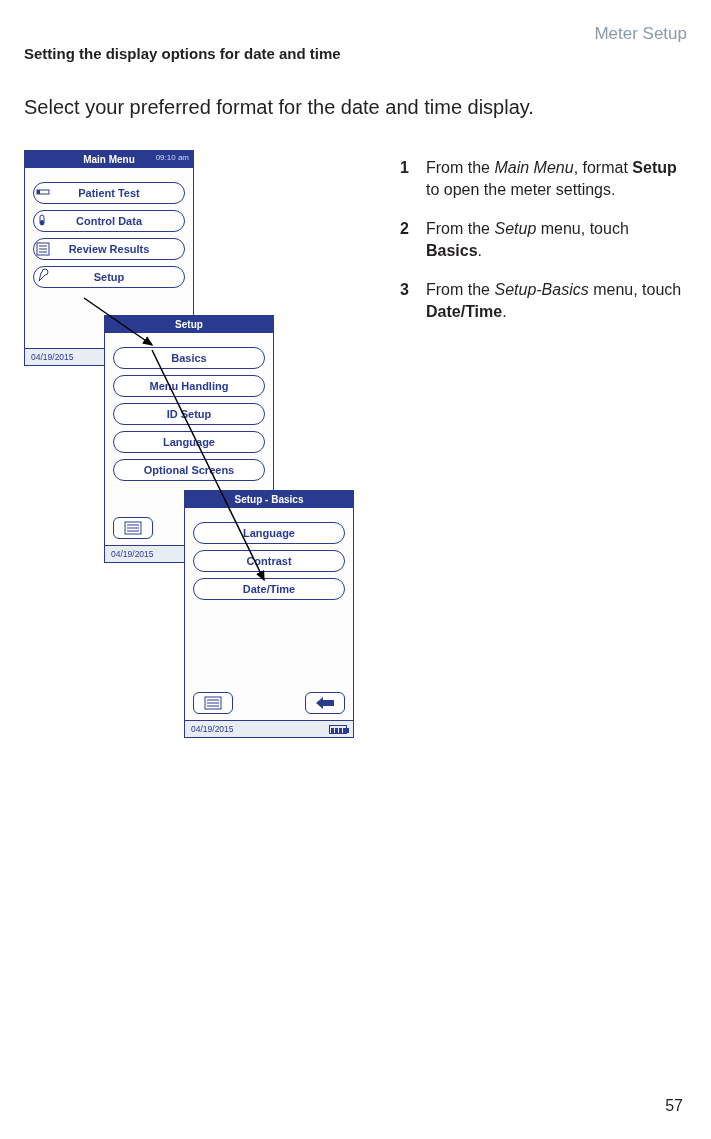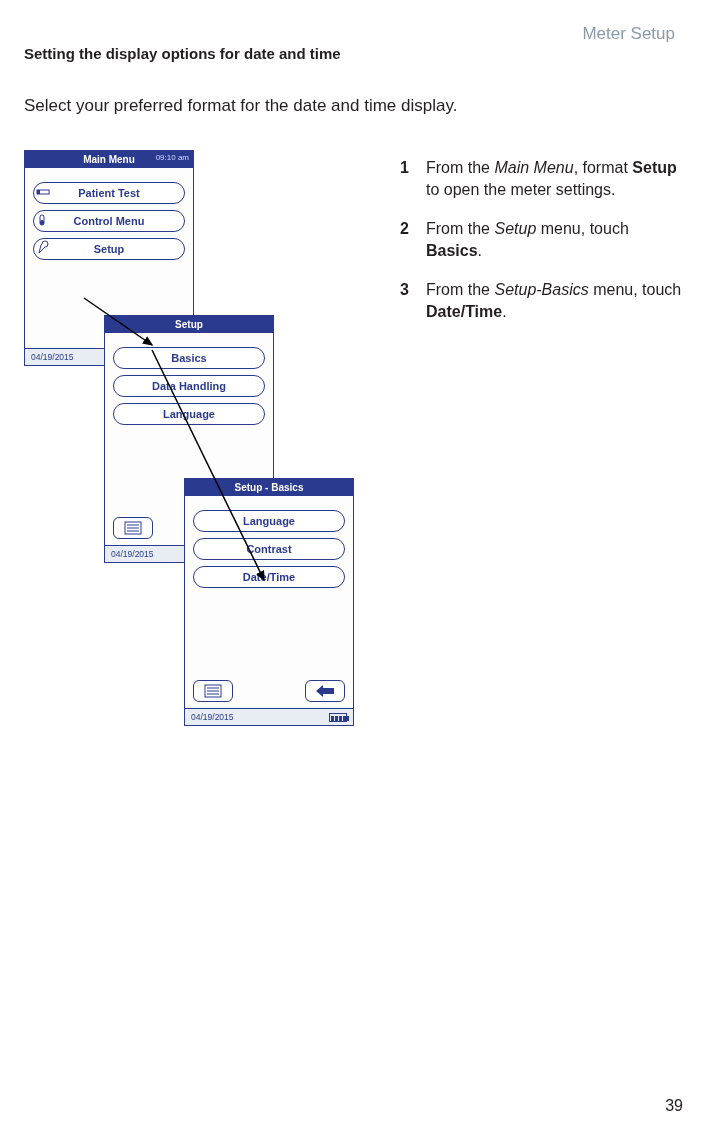"Meter Setup" .header-right { right: 36px -> 24px }
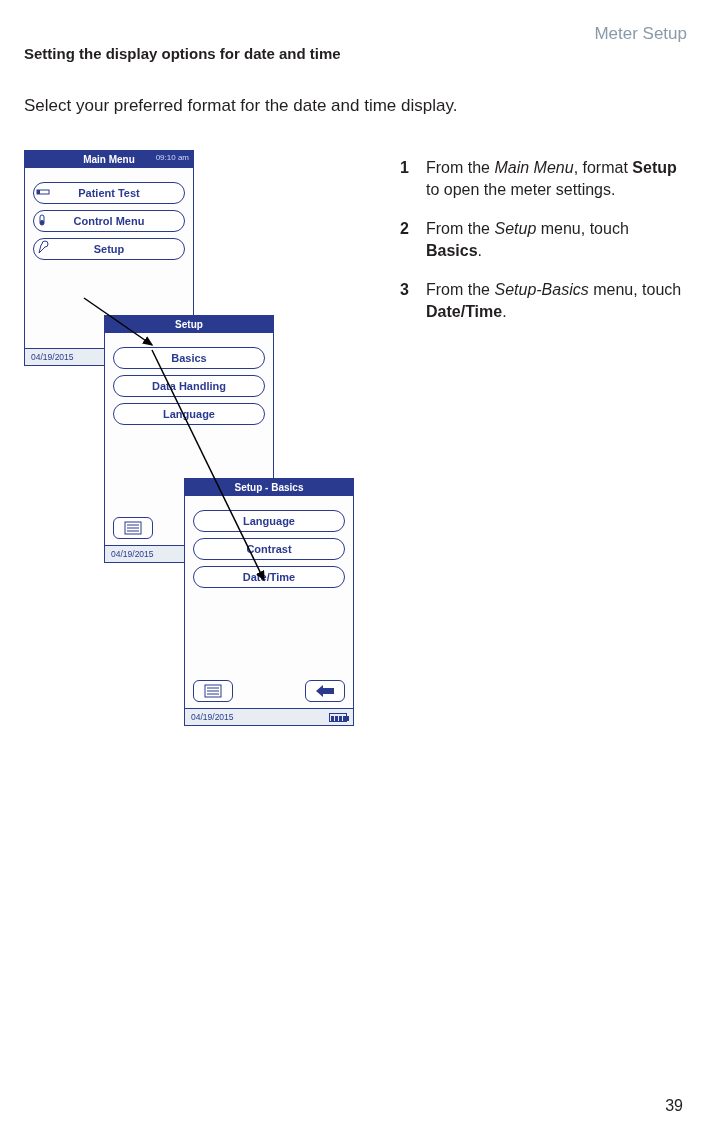"Select your preferred format for" .intro { font-size: 17px -> 20px }
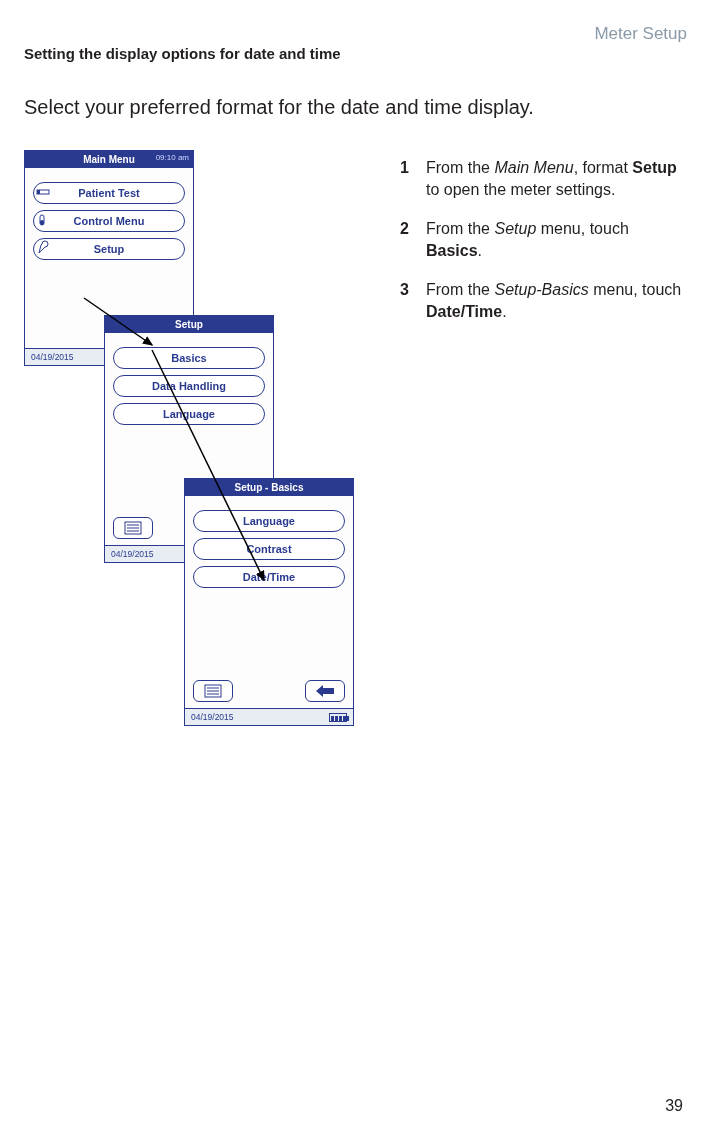"Control Menu" span { text: Menu -> Data }
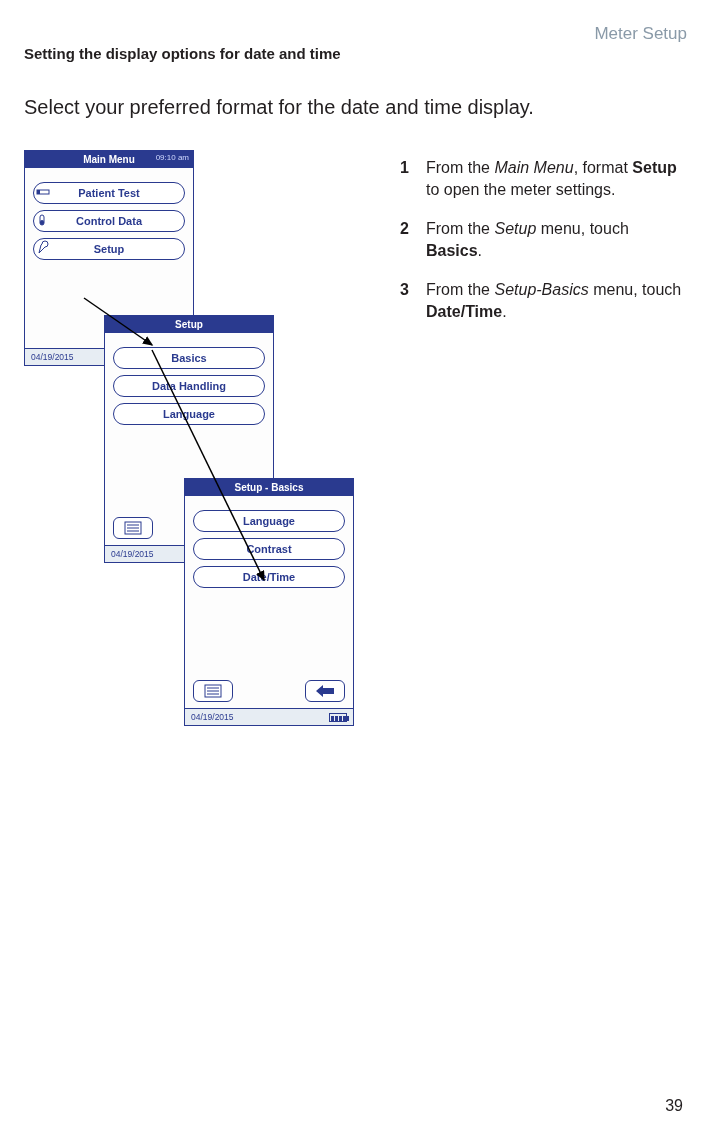"Review Results" div.btn { html: none -> <div> <span> <svg> <rect></rect> <line></line> <line></line> <line></line> </svg> </span> <span>Review Results</span> </div> }
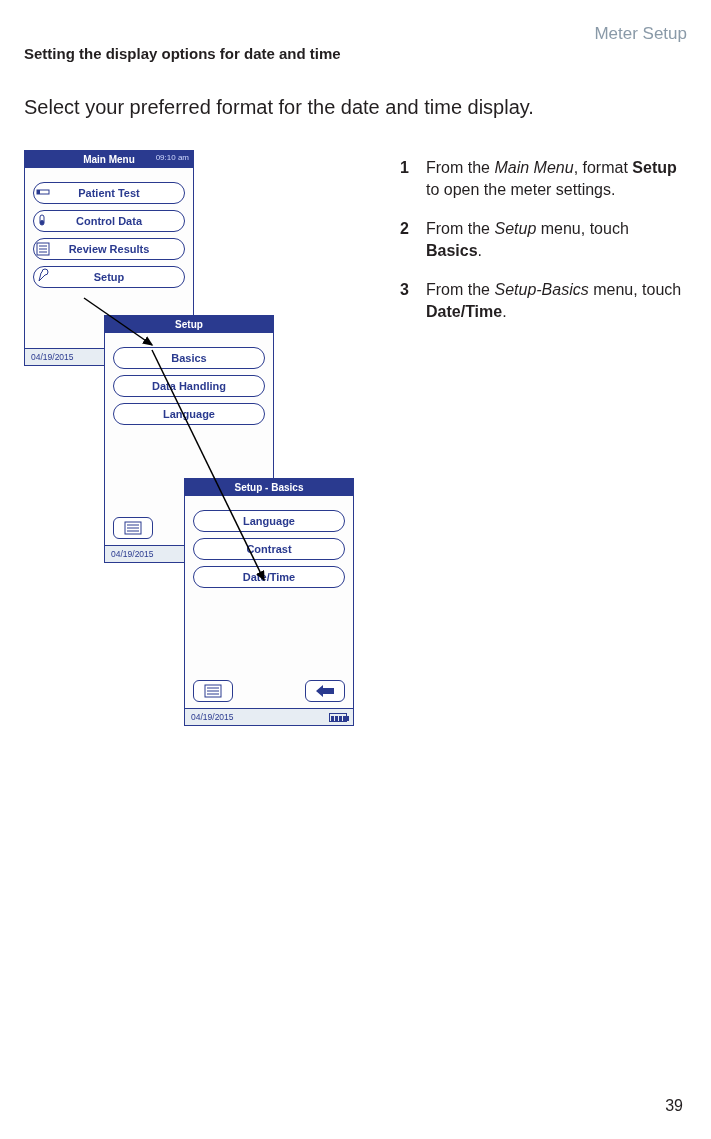"Data Handling" span { text: Data -> Menu }
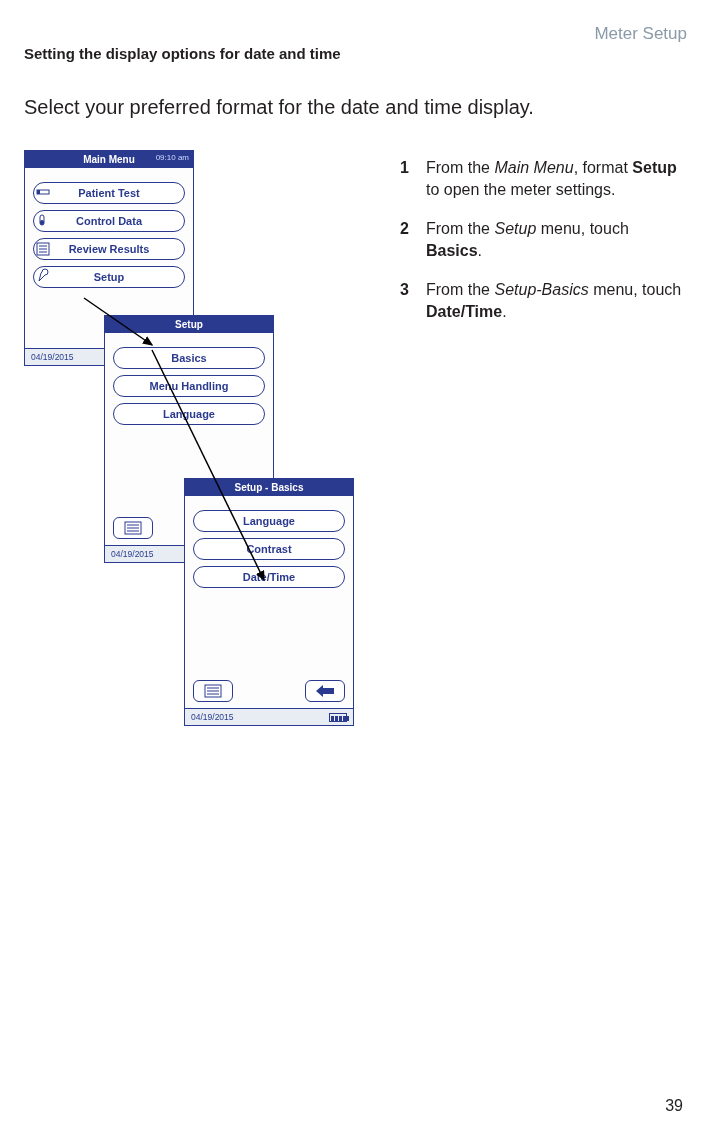"ID Setup" div.btn { html: none -> <div> <span>ID Setup</span> </div> }
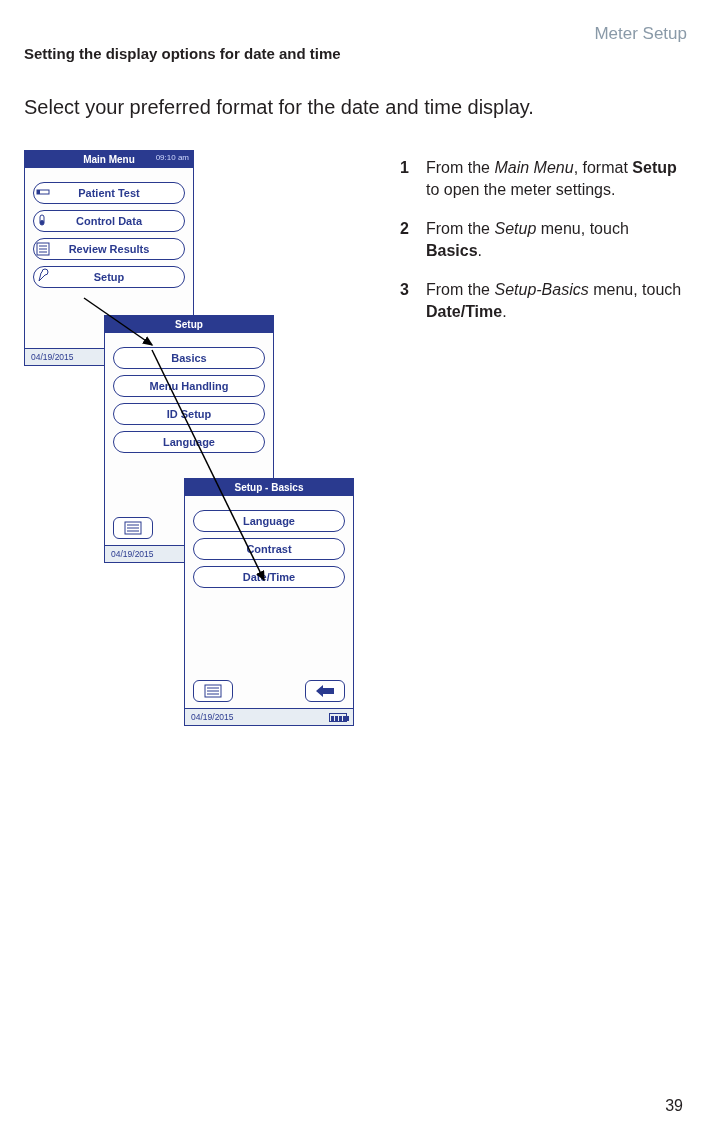"Optional Screens" div.btn { html: none -> <div> <span>Optional Screens</span> </div> }
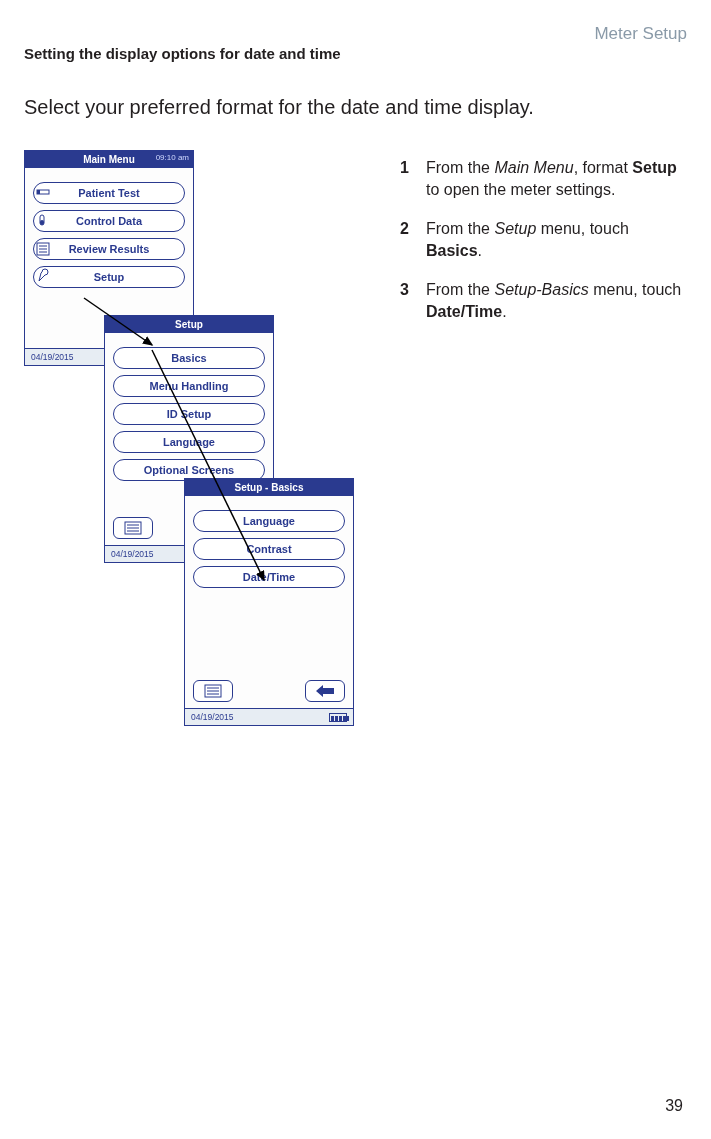"Setup - Basics" #scr3 { top: 328px -> 340px }
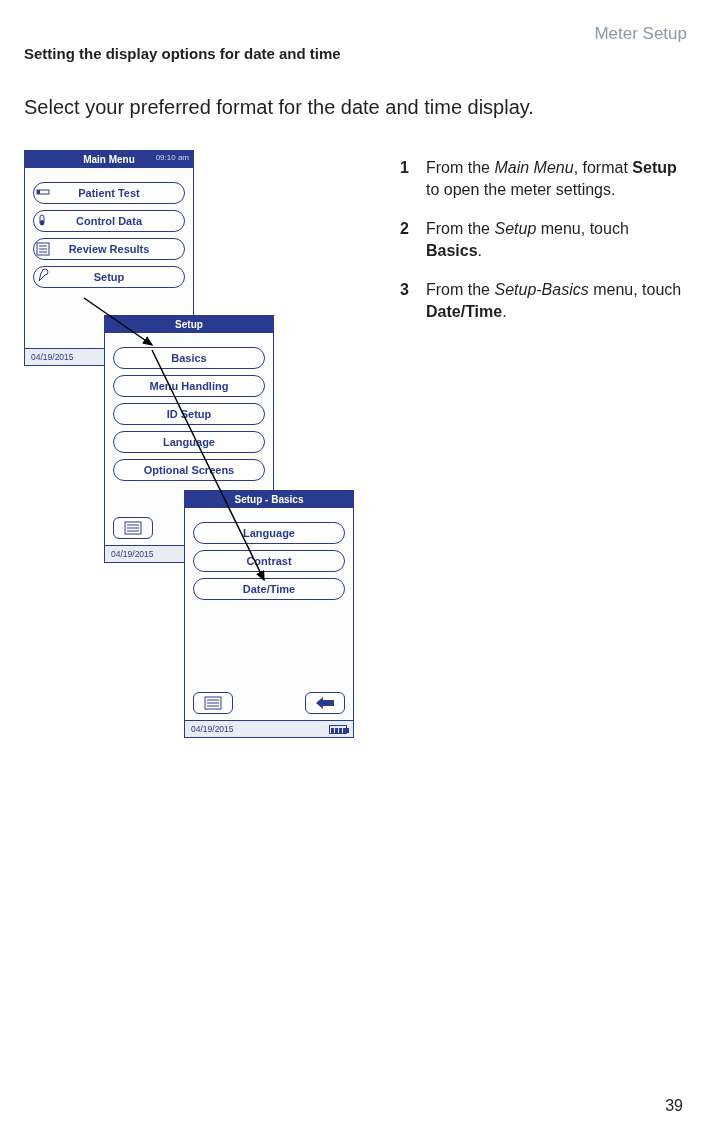"39" div.page-num { text: 39 -> 57 }
